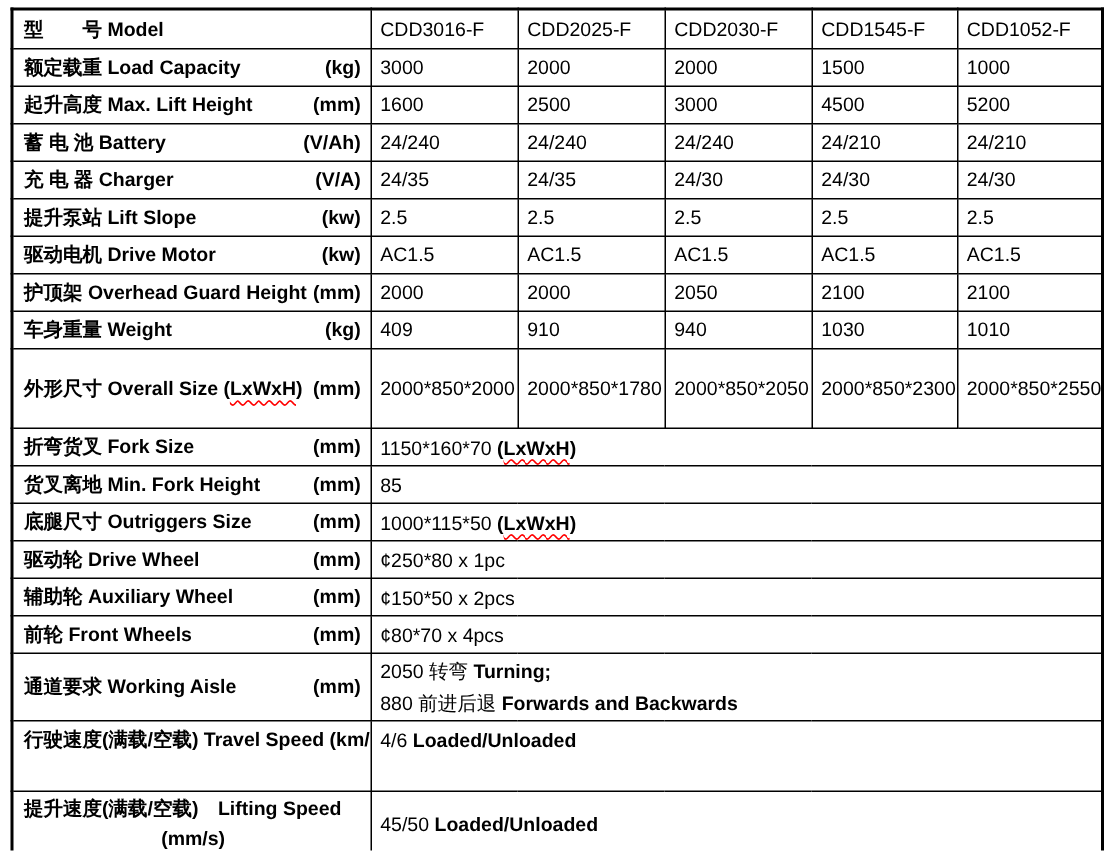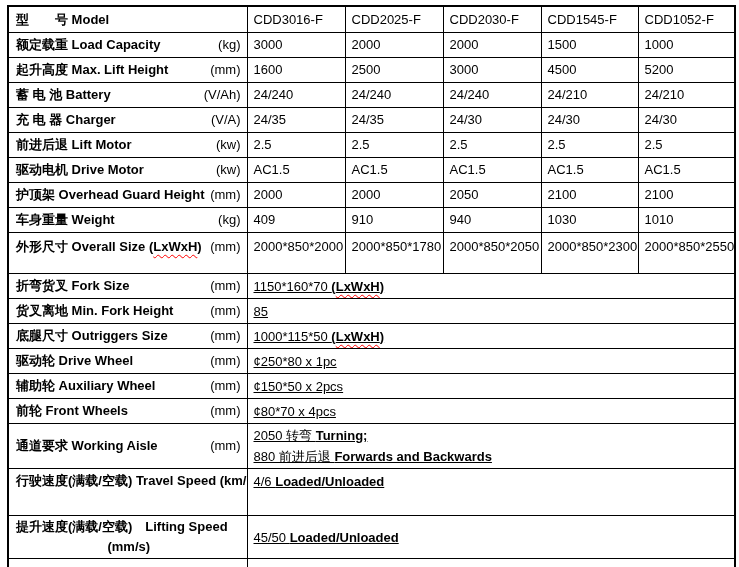"(kg)" .unit { font-weight: normal -> bold }
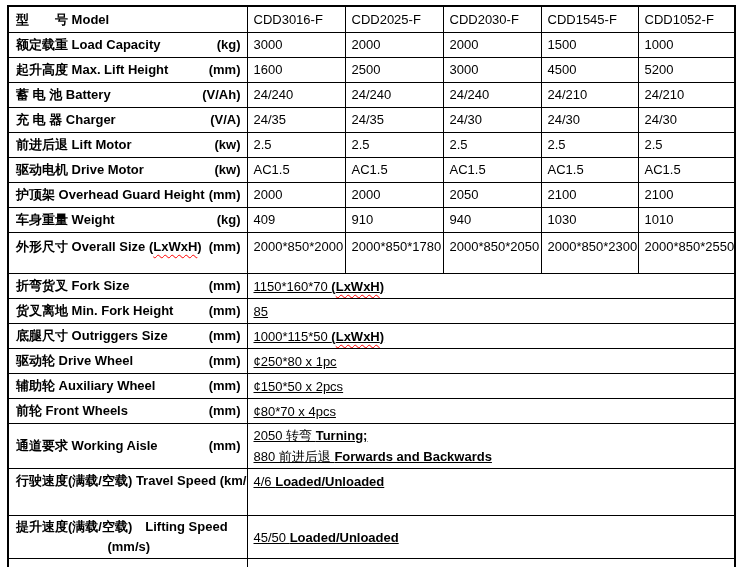"前进后退 Lift Motor" span { text: 前进后退 Lift Motor -> 提升泵站 Lift Slope }
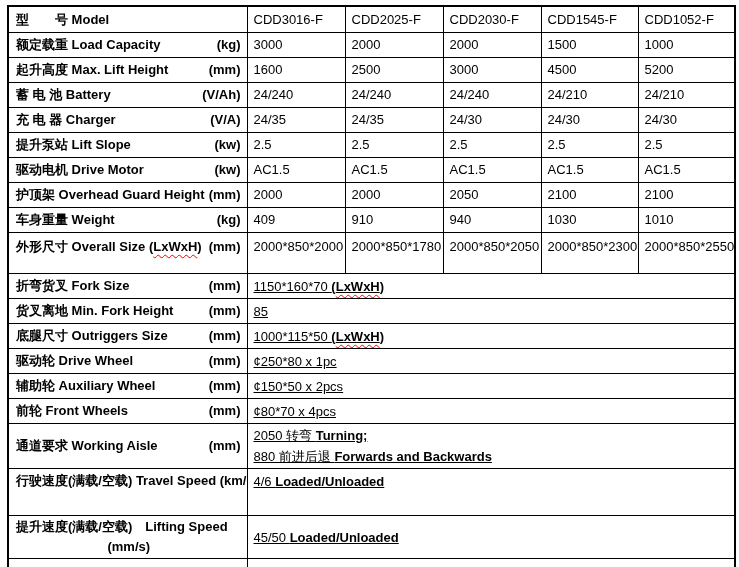"外形尺寸 Overall Size (LxWxH)" tbody tr:nth-child(10) td { padding-top: 4px -> 16px }
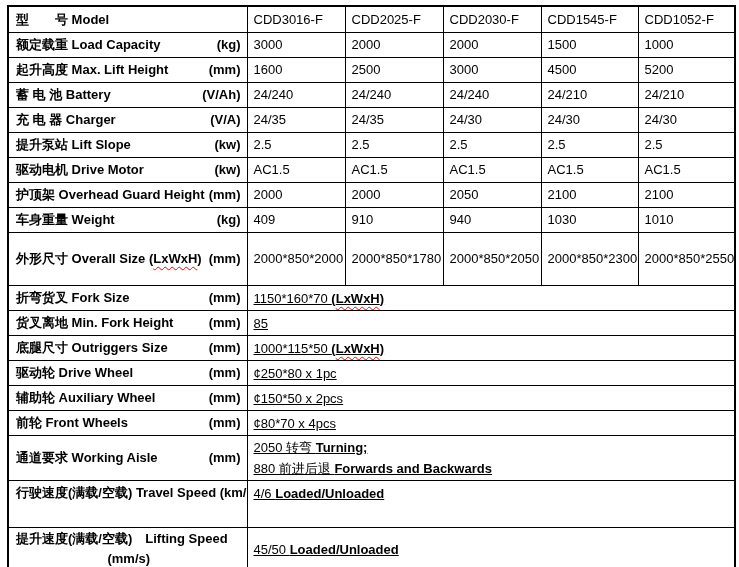"1150*160*70 (LxWxH)" .vline { text-decoration: underline -> none }
